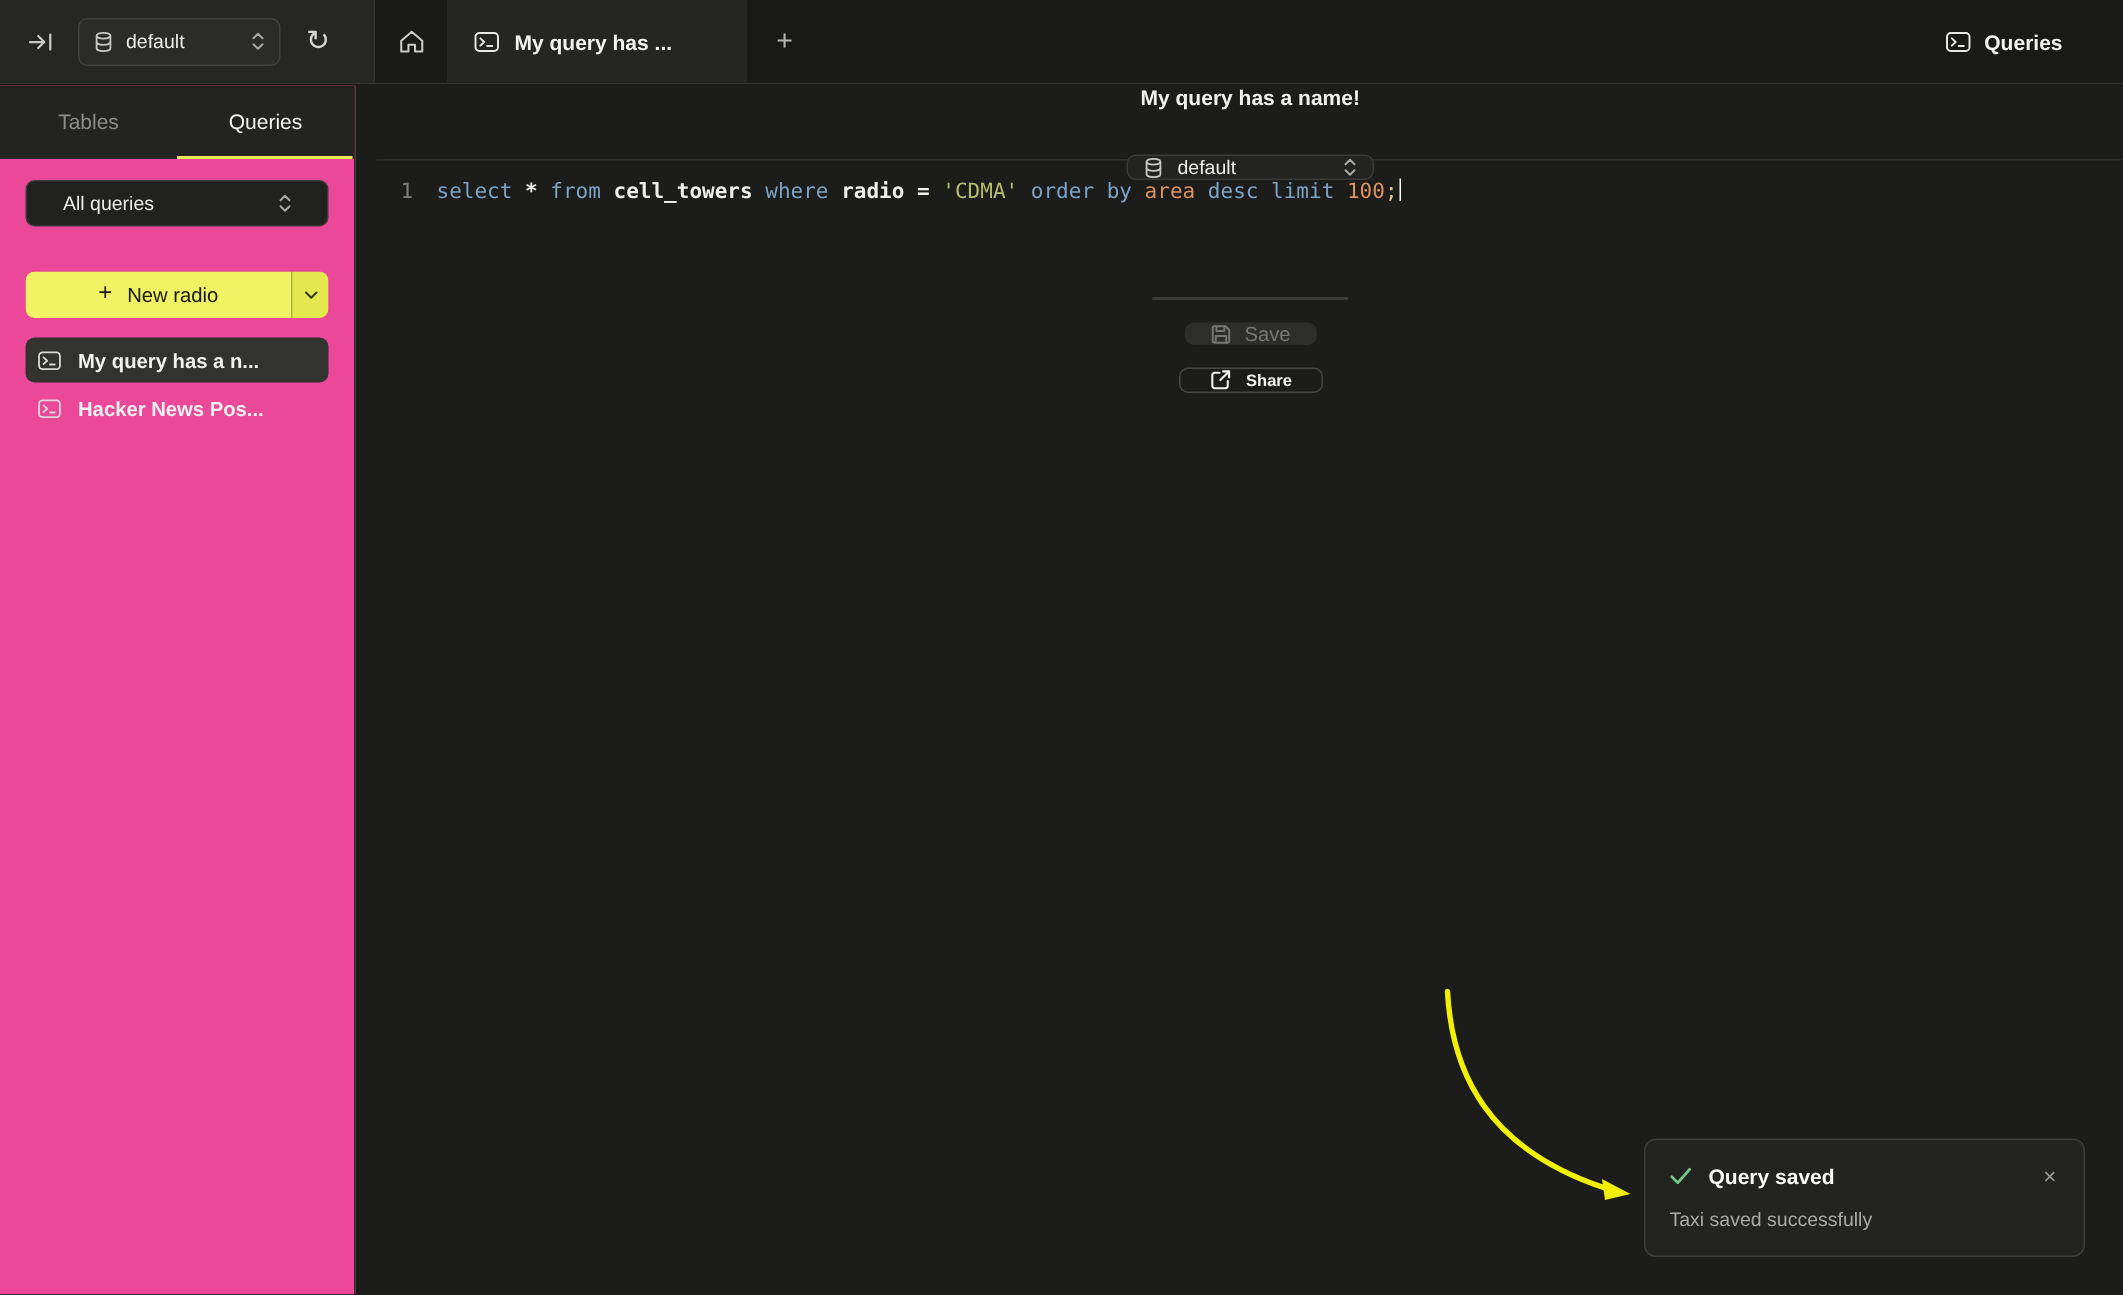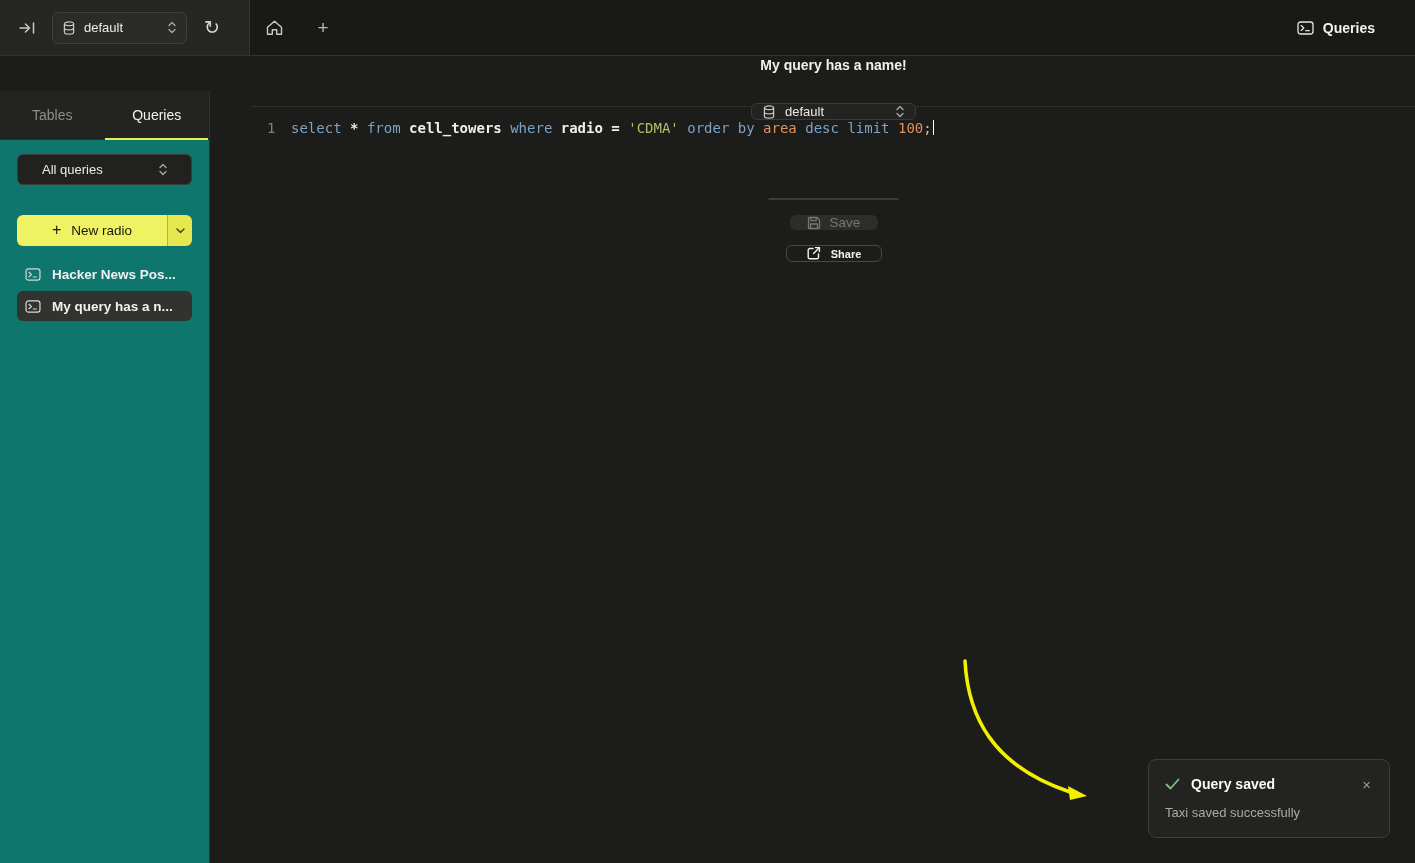"My query has ..." div.tab-active { html: none -> <div> <span> <svg> <rect></rect> <polyline></polyline> <line></line> </svg> </span> <span>My query has ...</span> </div> }
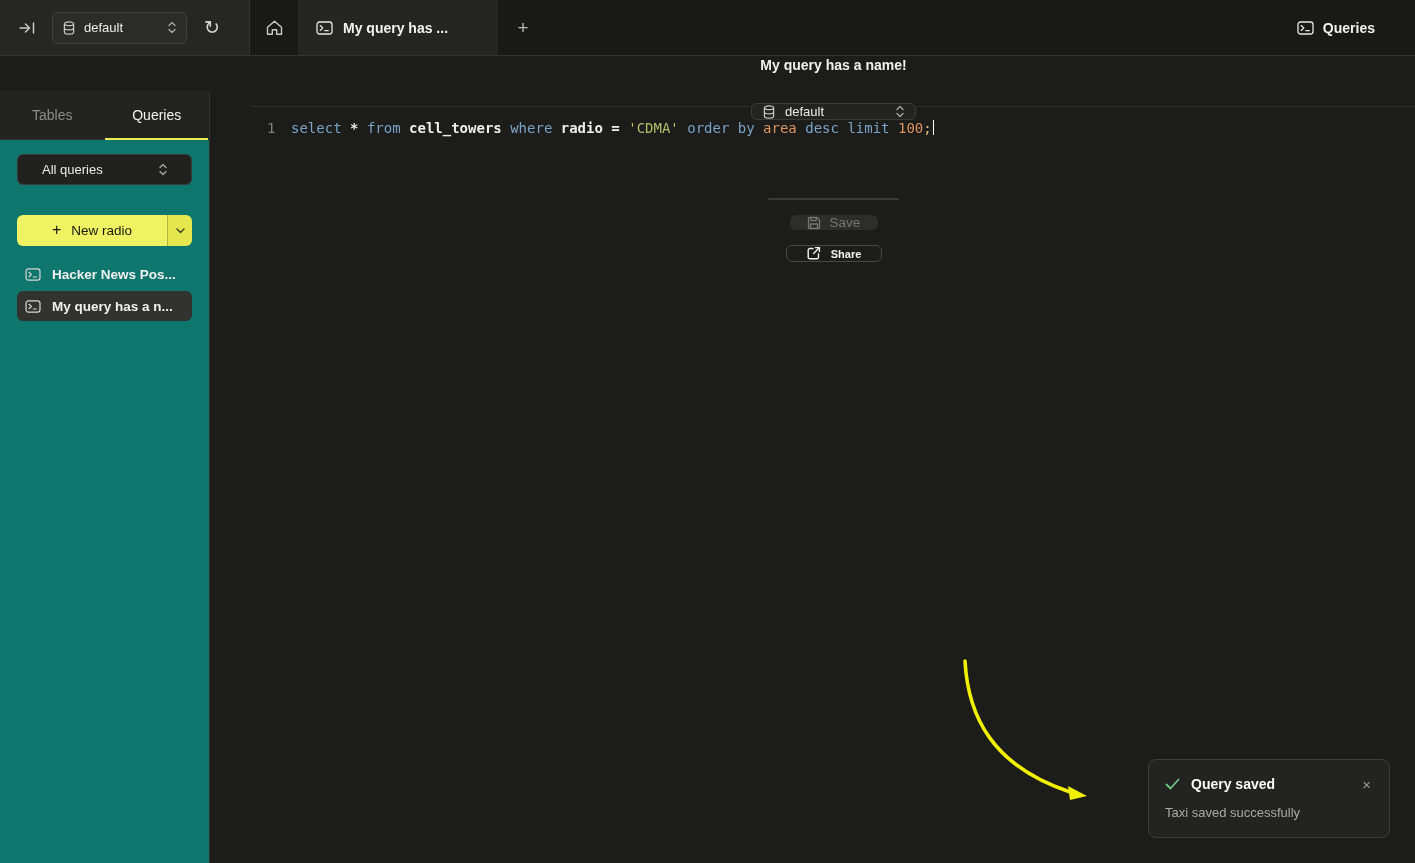"Tables" .sidebar { background: #0f766e -> #ec4899; margin-top: 34px -> none; width: 210px -> 237px }
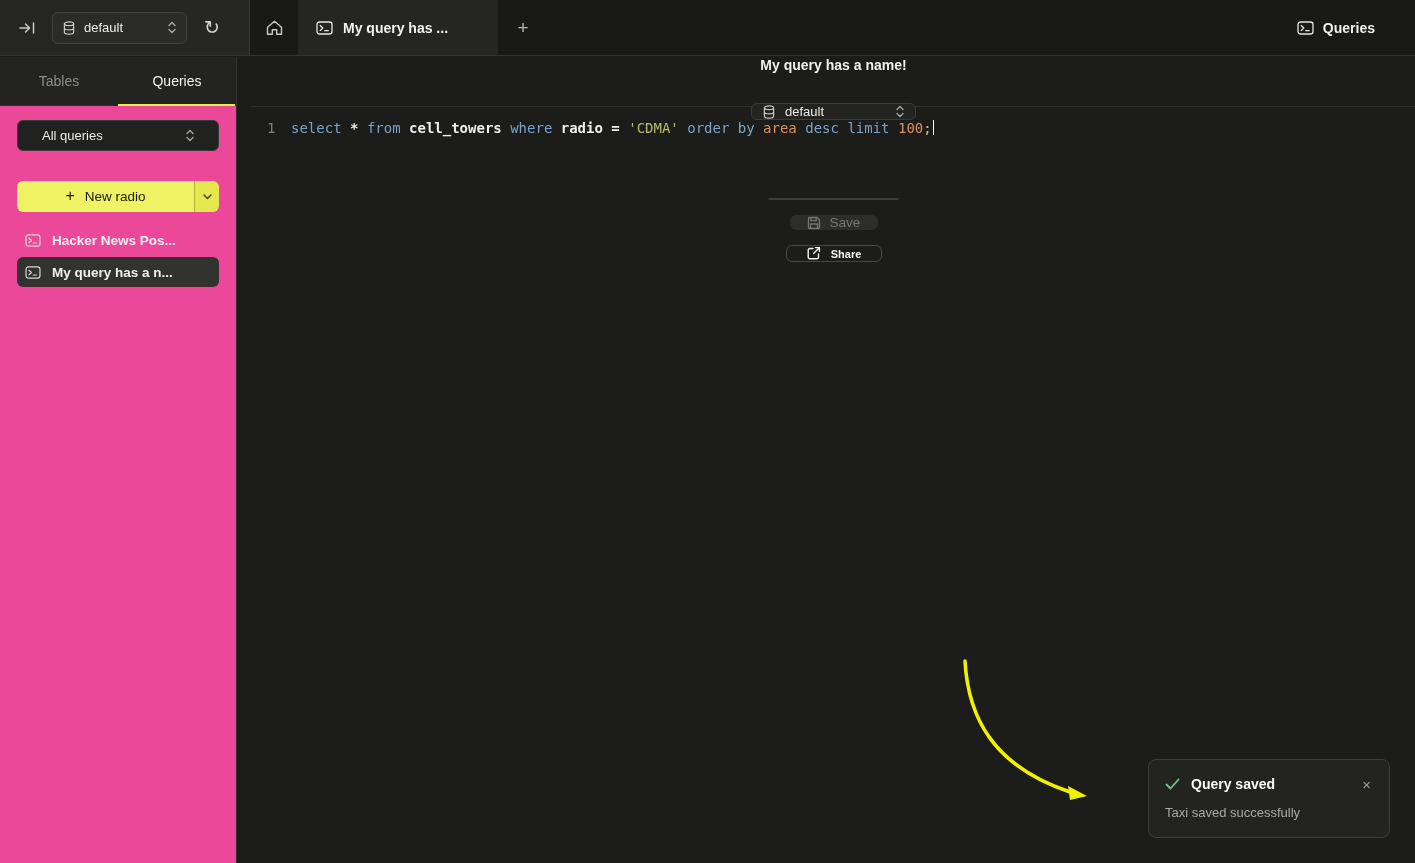"Hacker News Pos..." div.q-item { order: before "My query has a n..." -> after "My query has a n..." }
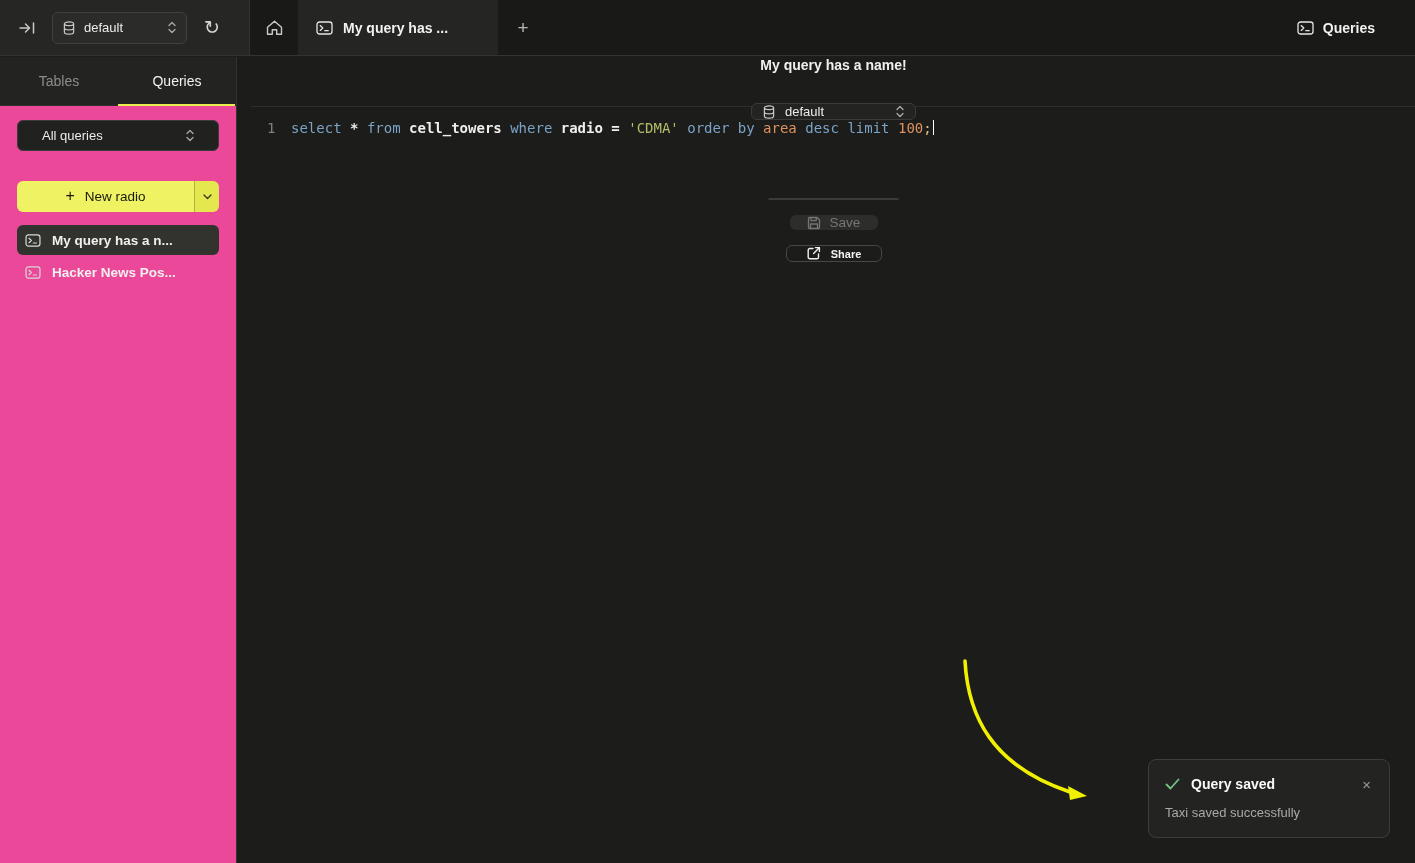"Query saved" .toast { width: 242px -> 294px }
